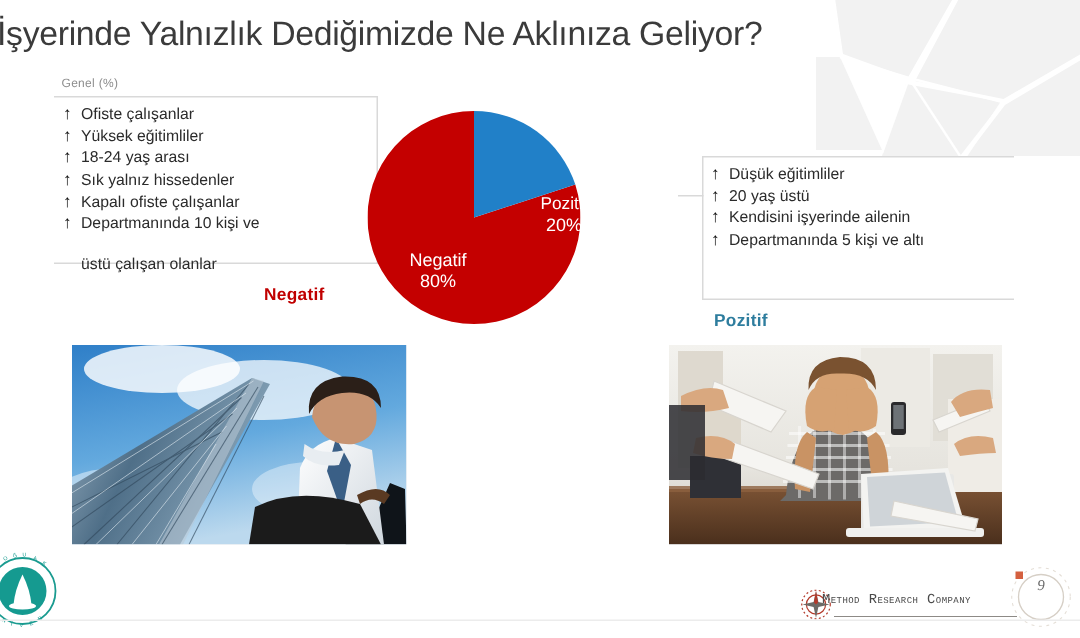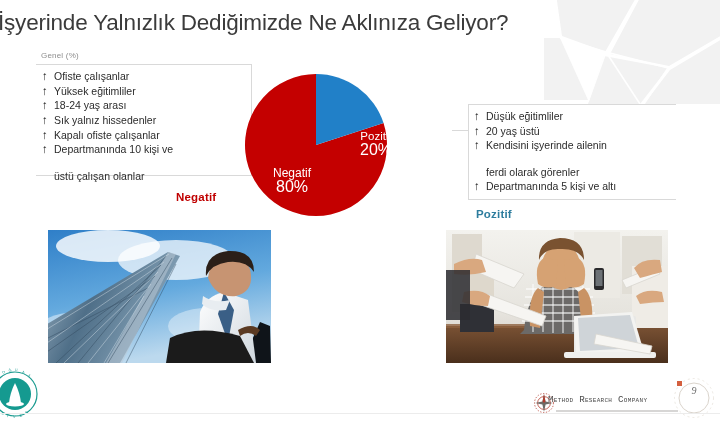"20%" .lbl-v { font-size: 16px -> 12px }
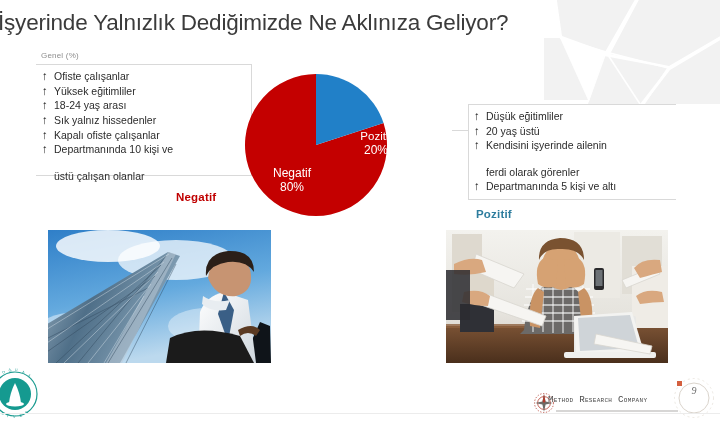"ferdi olarak görenler" div.li-cont { html: <div>ferdi olarak görenler</div> -> none }
